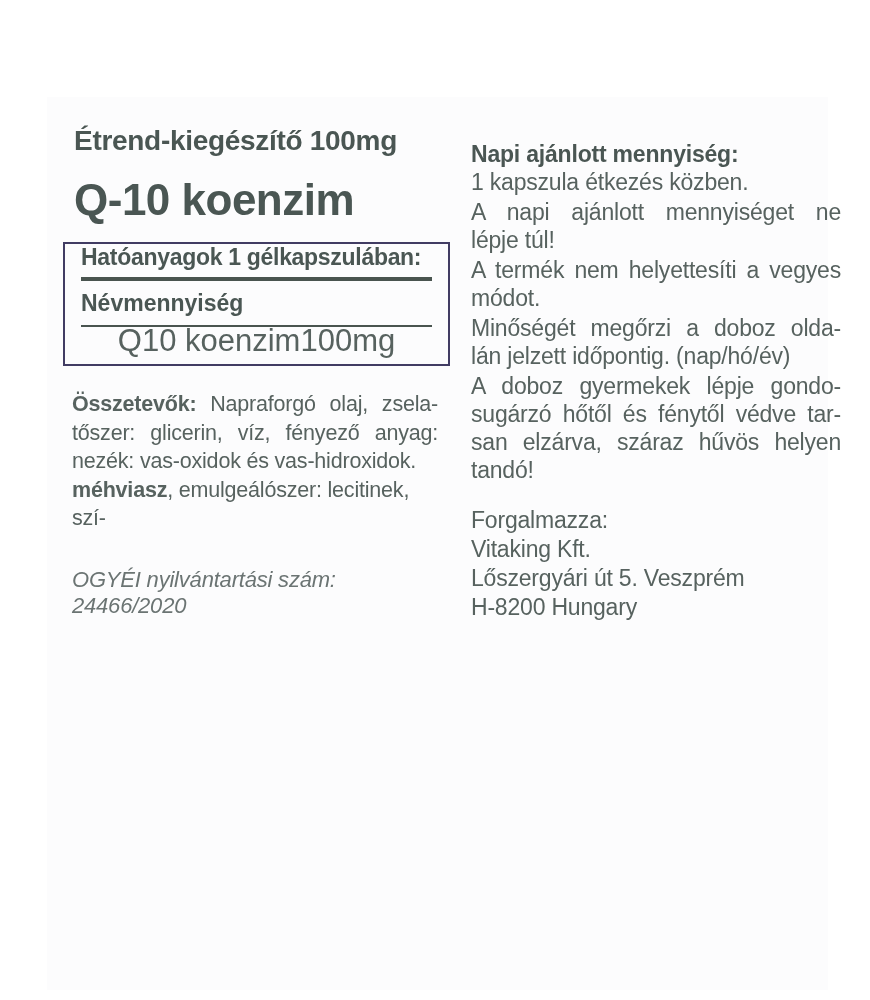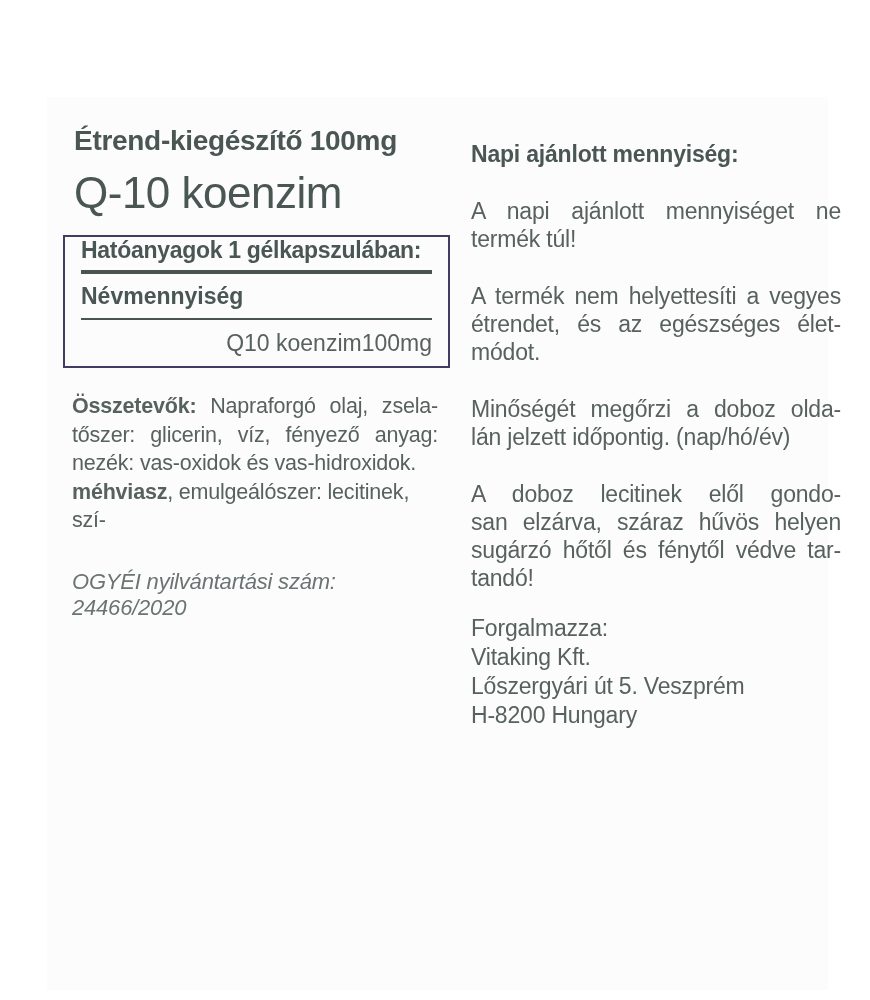"Q-10 koenzim" .title { font-weight: normal -> bold; margin-top: 9px -> 16px }
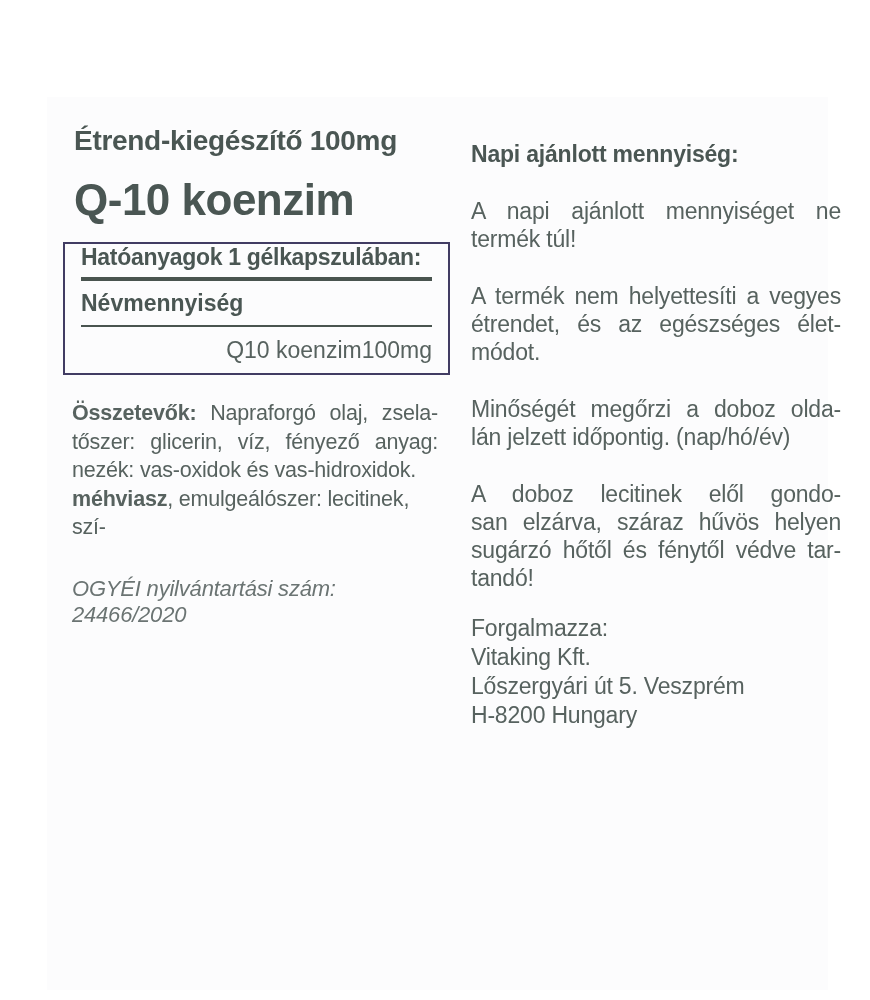"1 kapszula étkezés közben." div { html: none -> <div>1 kapszula étkezés közben.</div> }
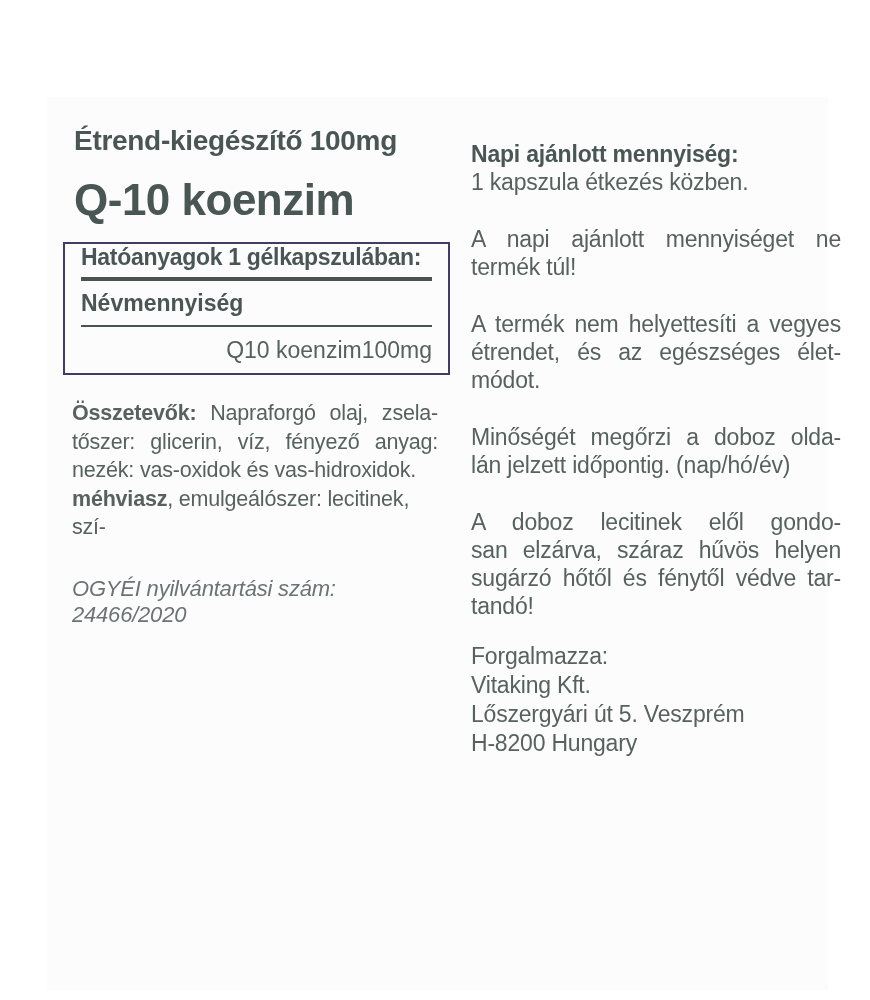"A napi ajánlott mennyiséget ne" .para { margin-top: 29px -> 2px }
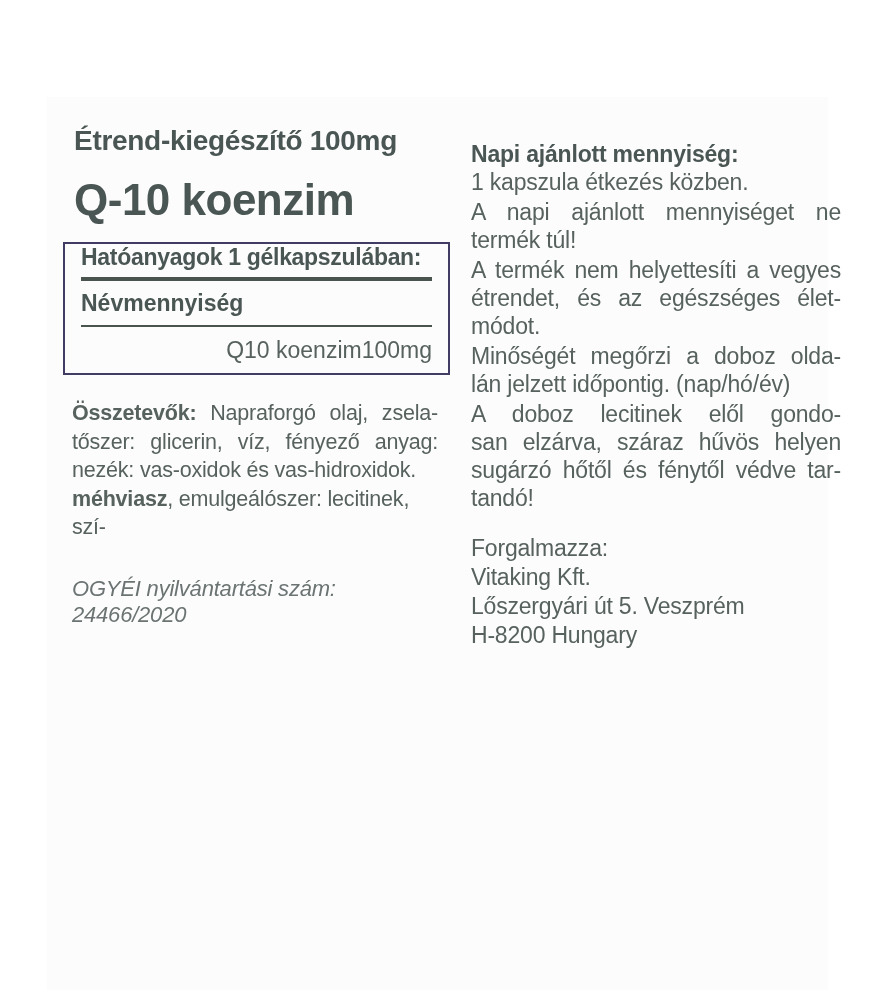"termék túl!" span { text: termék -> lépje }
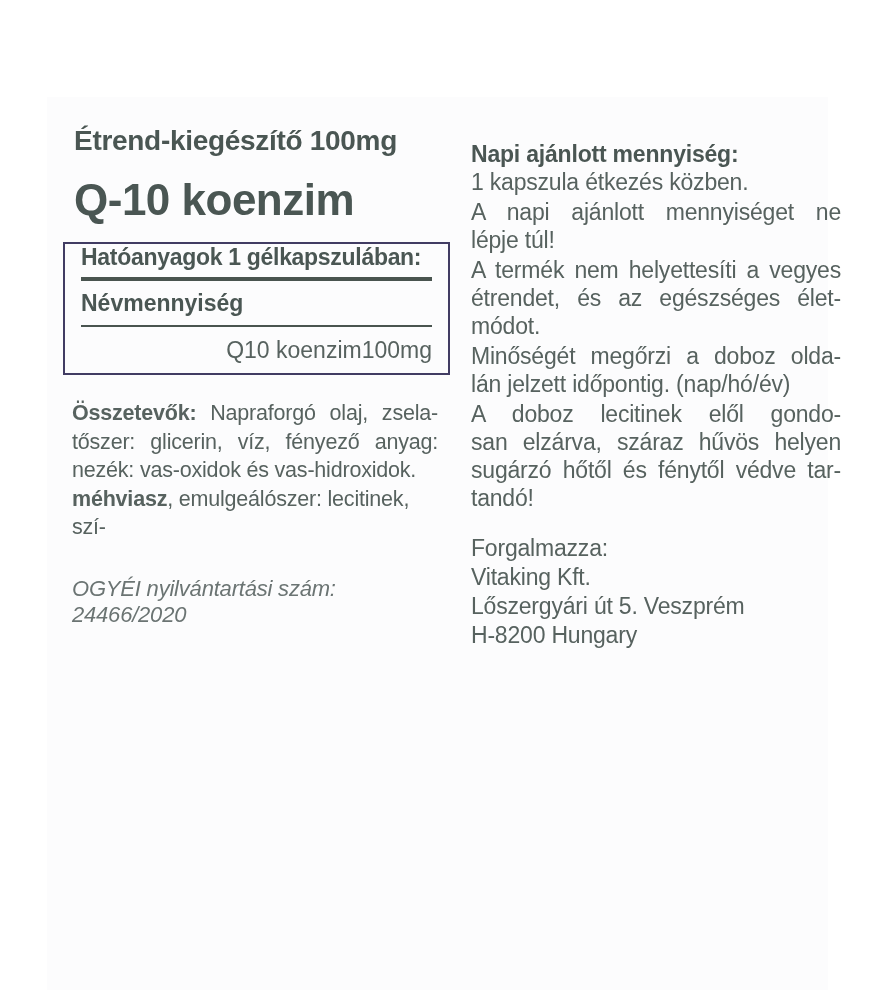"étrendet, és az egészséges élet-" div.ln { html: <div><span>étrendet, és az egészséges élet-</span></div> -> none }
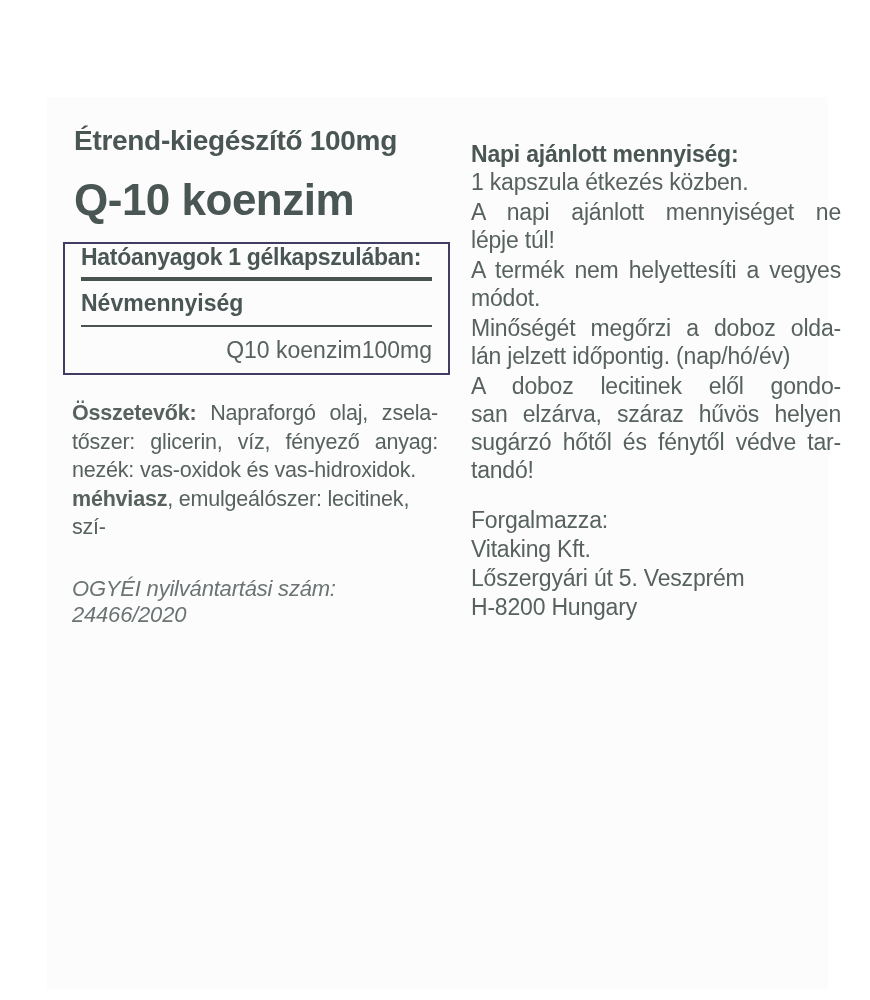"Q10 koenzim" .box-row { font-size: 23px -> 31px; justify-content: flex-end -> center; margin-top: 10px -> 1px }
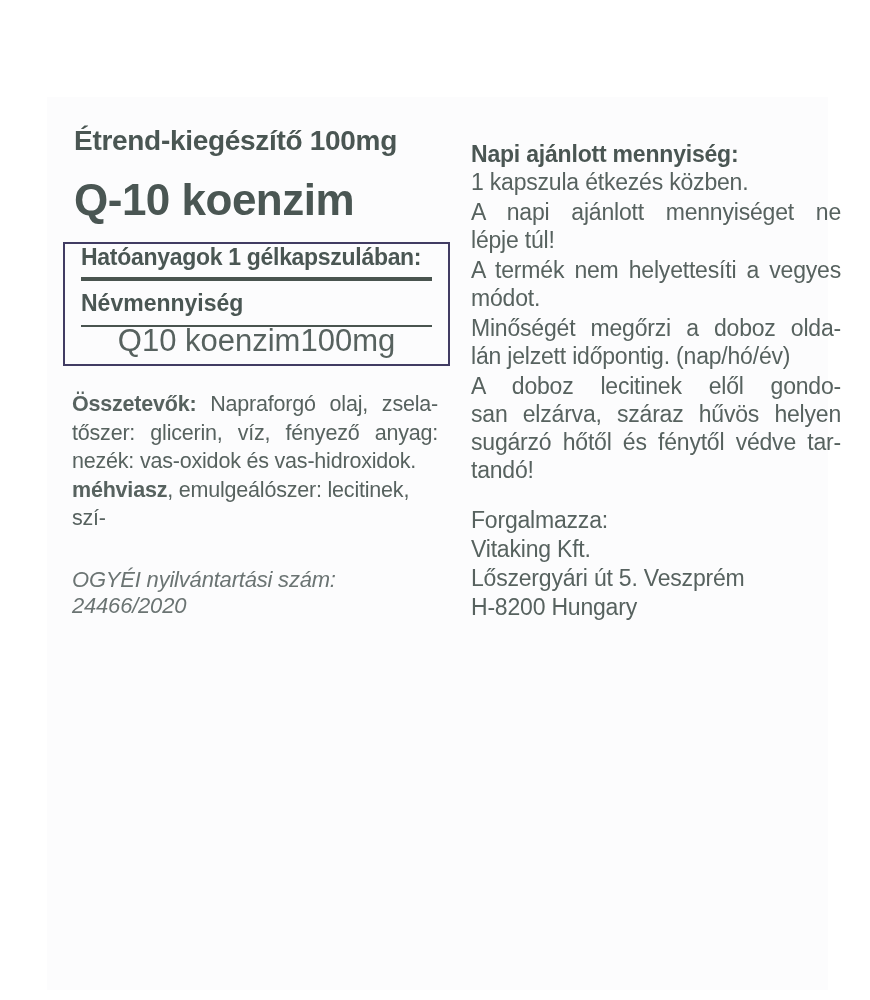"A doboz lecitinek elől gondo-" span { text: lecitinek elől -> gyermekek lépje }
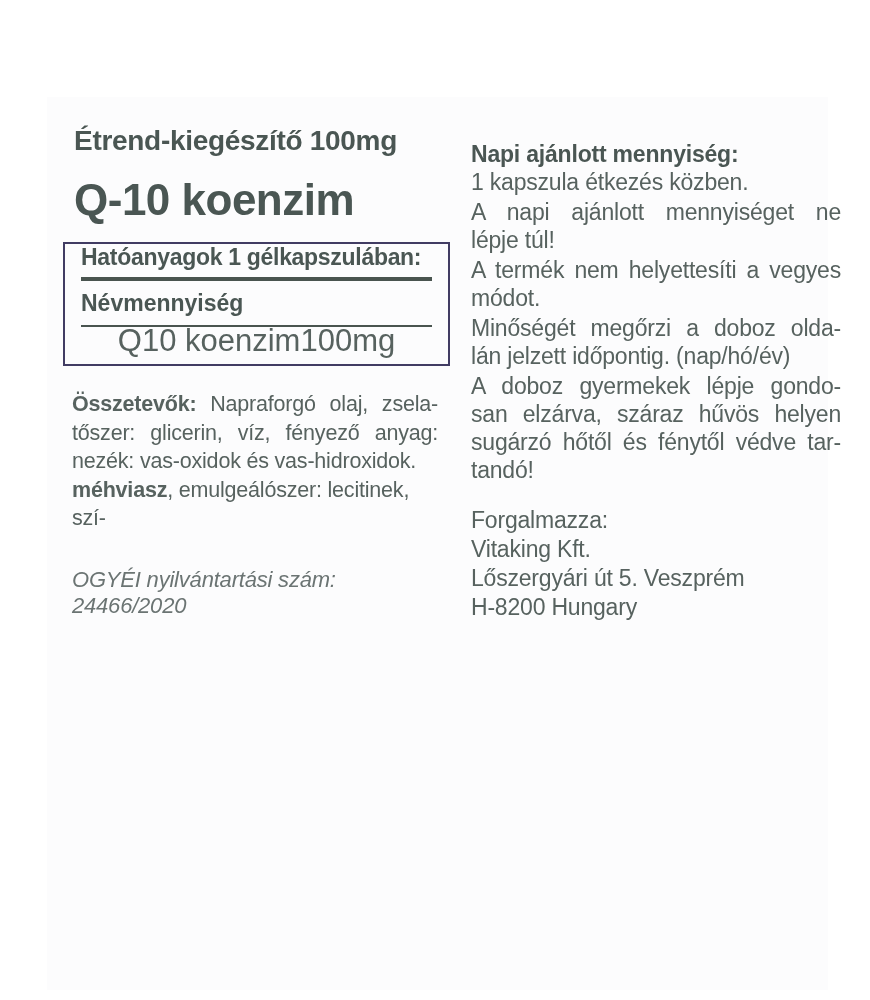"san elzárva, száraz hűvös helyen" div.ln { order: before "sugárzó hőtől és fénytől védve" -> after "sugárzó hőtől és fénytől védve" }
